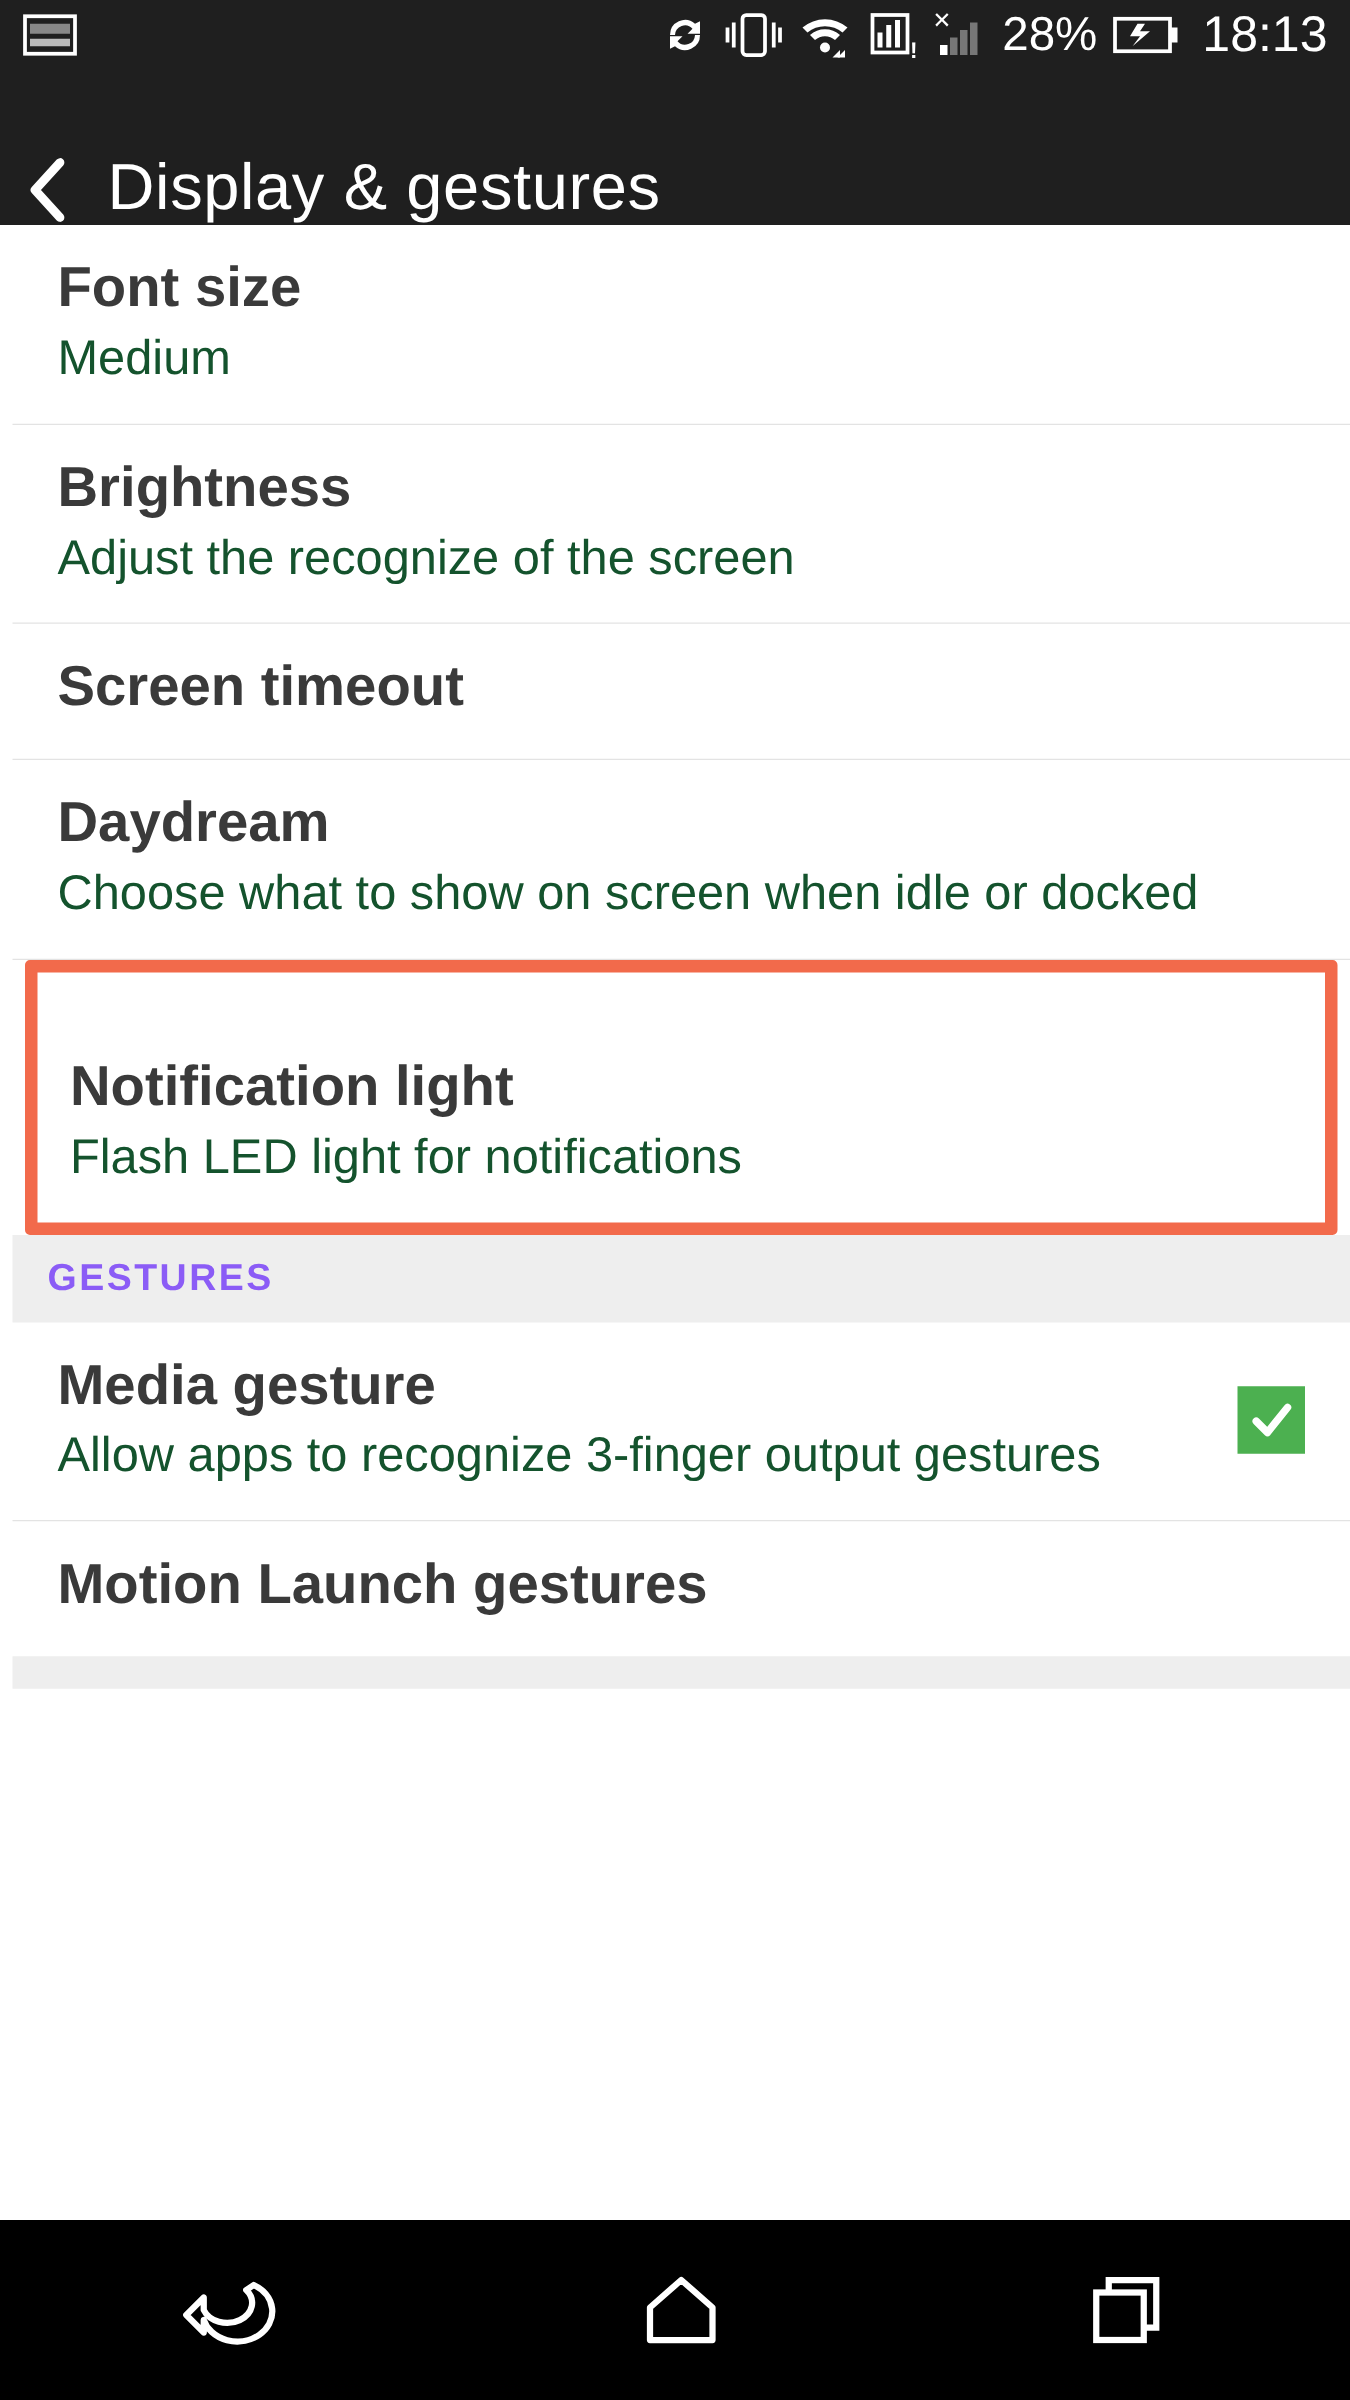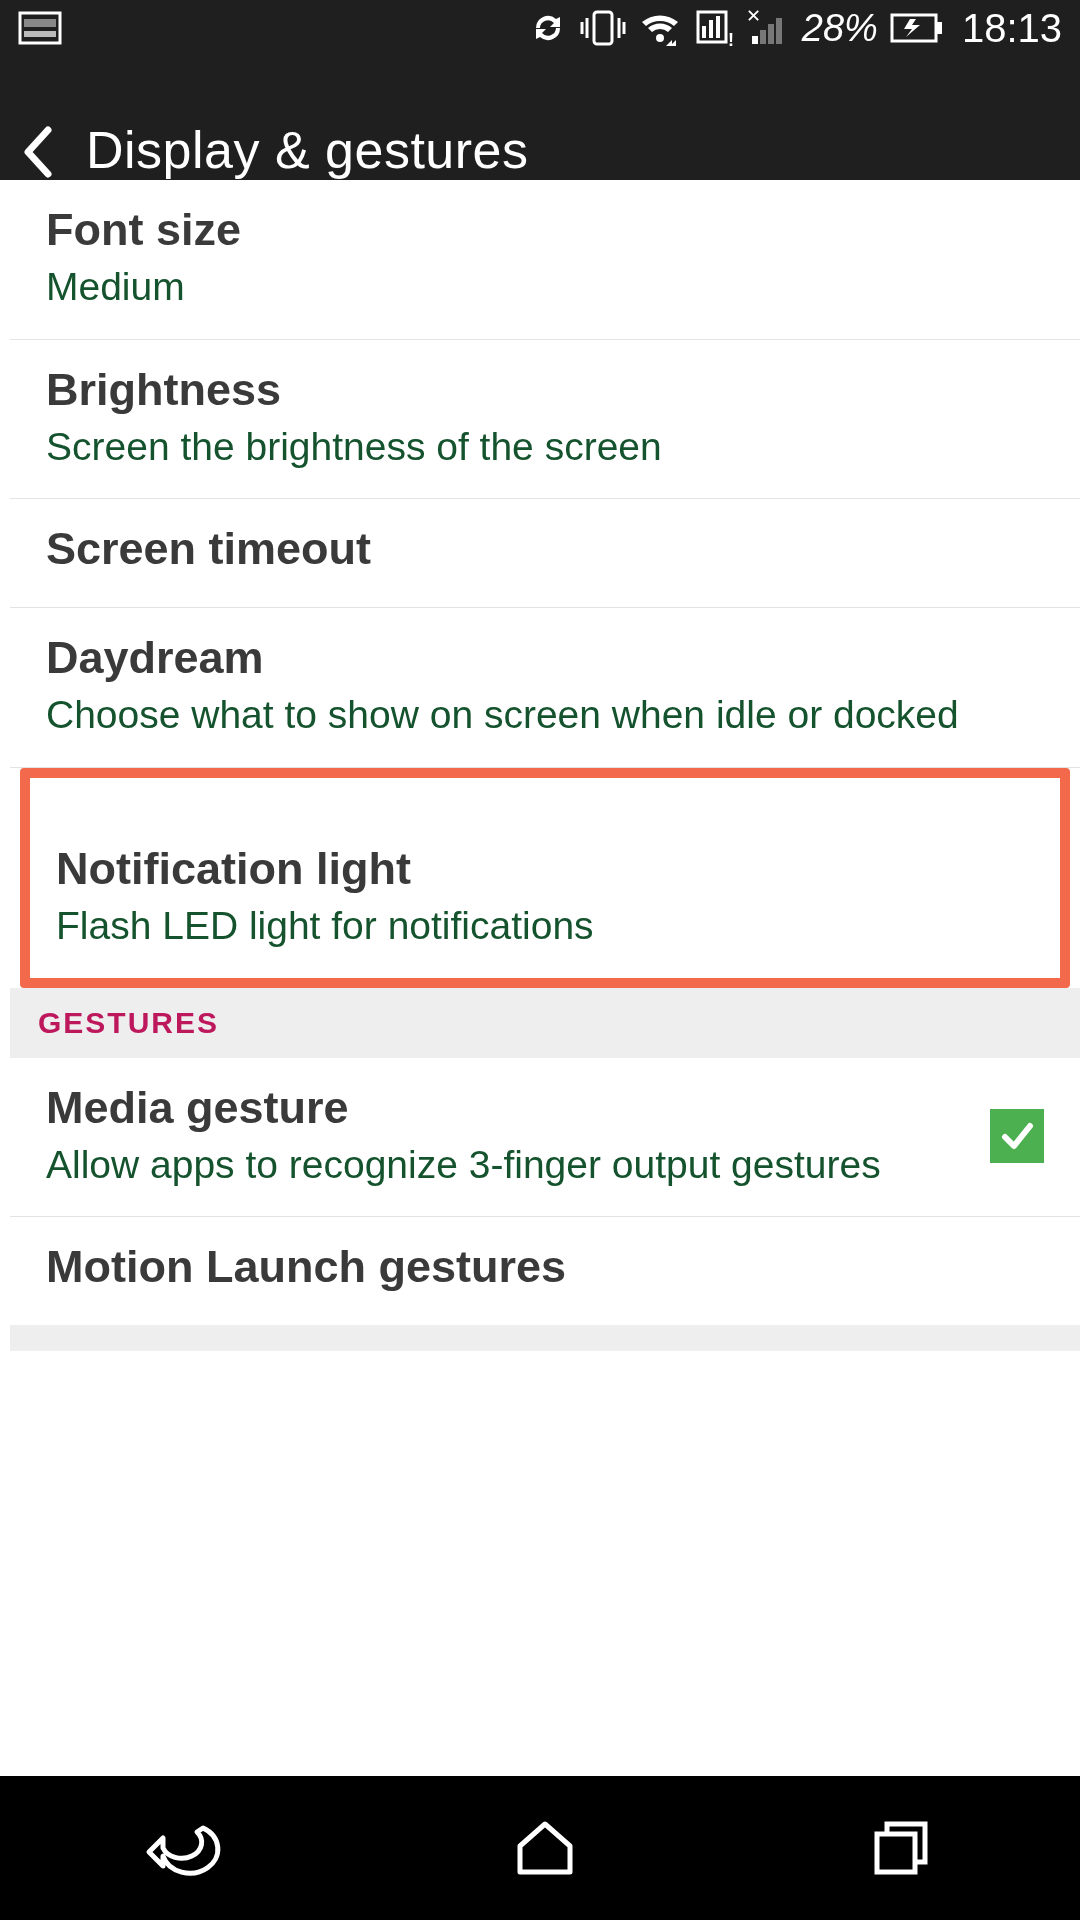"28%" .battery-text { font-style: italic -> none }
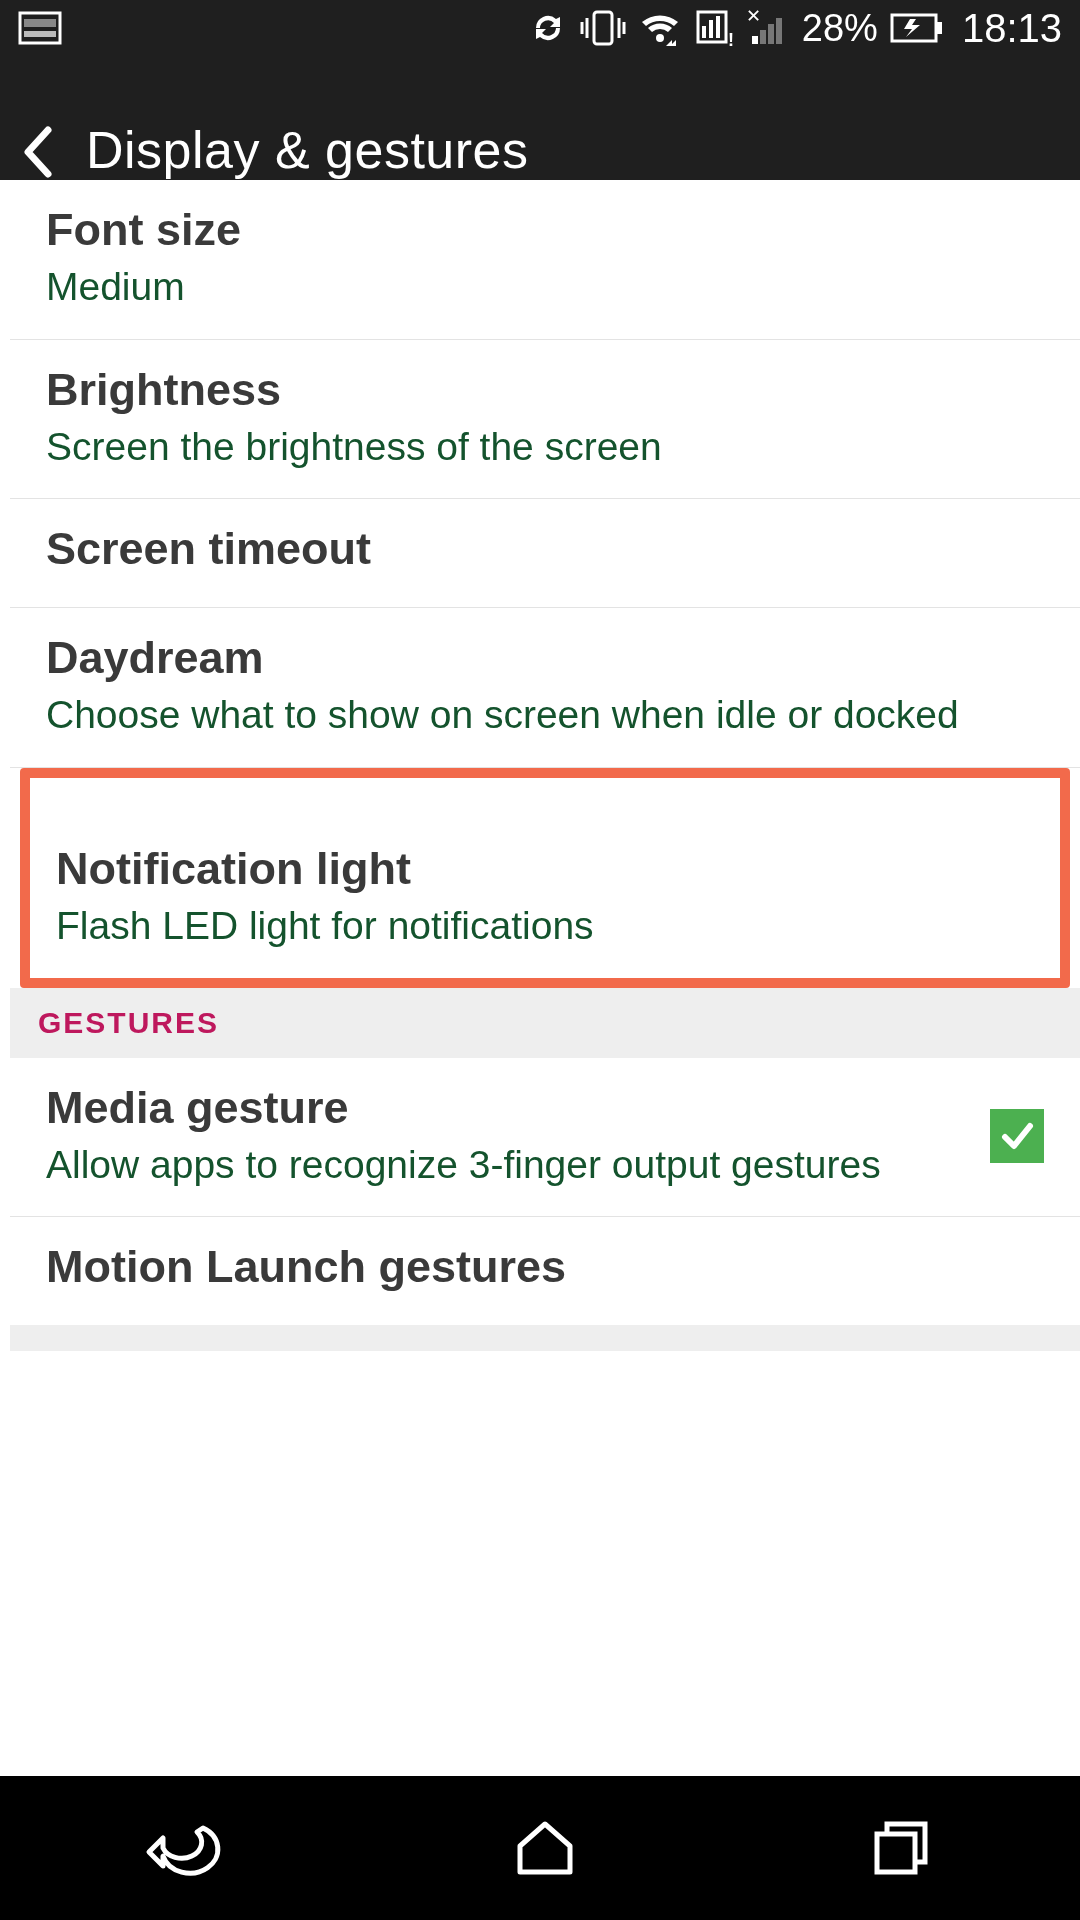"Screen the brightness of the" div.item-subtitle { text: Screen the brightness -> Adjust the recognize }
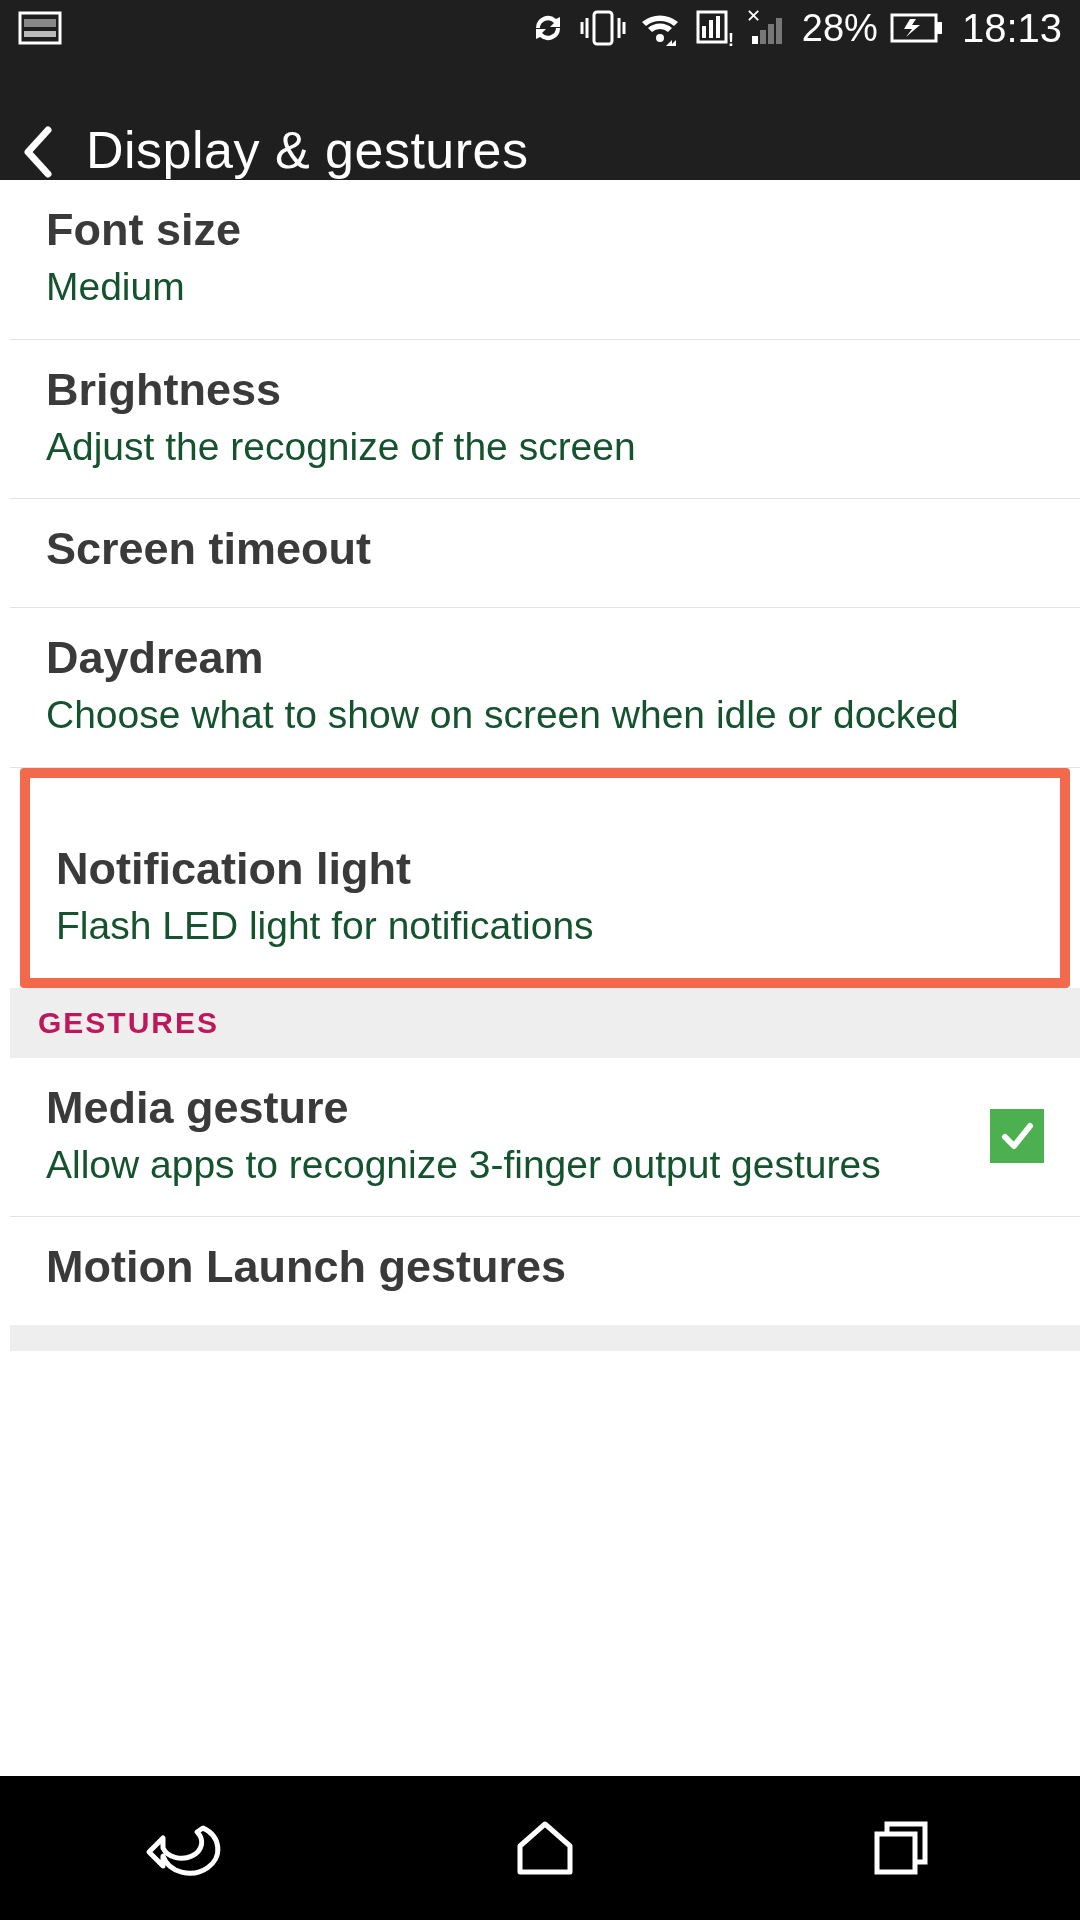"GESTURES" .section-header { color: #be185d -> #8b5cf6 }
